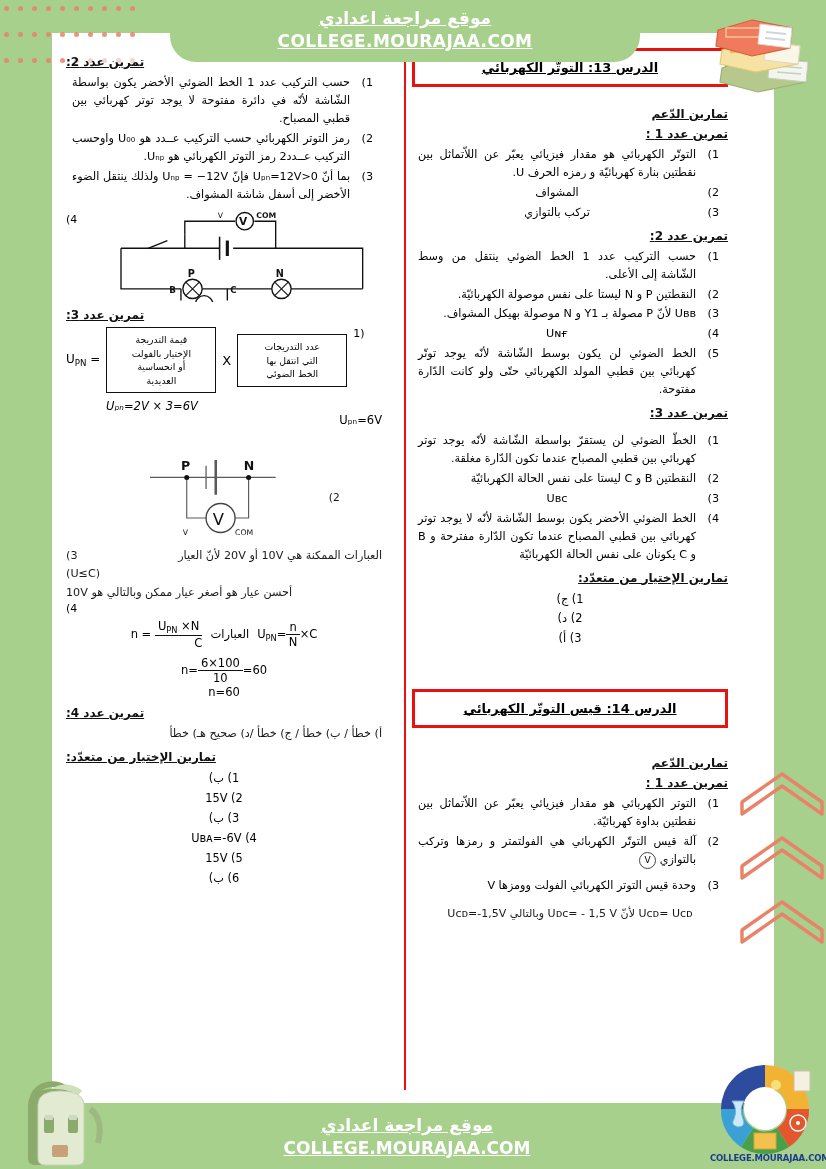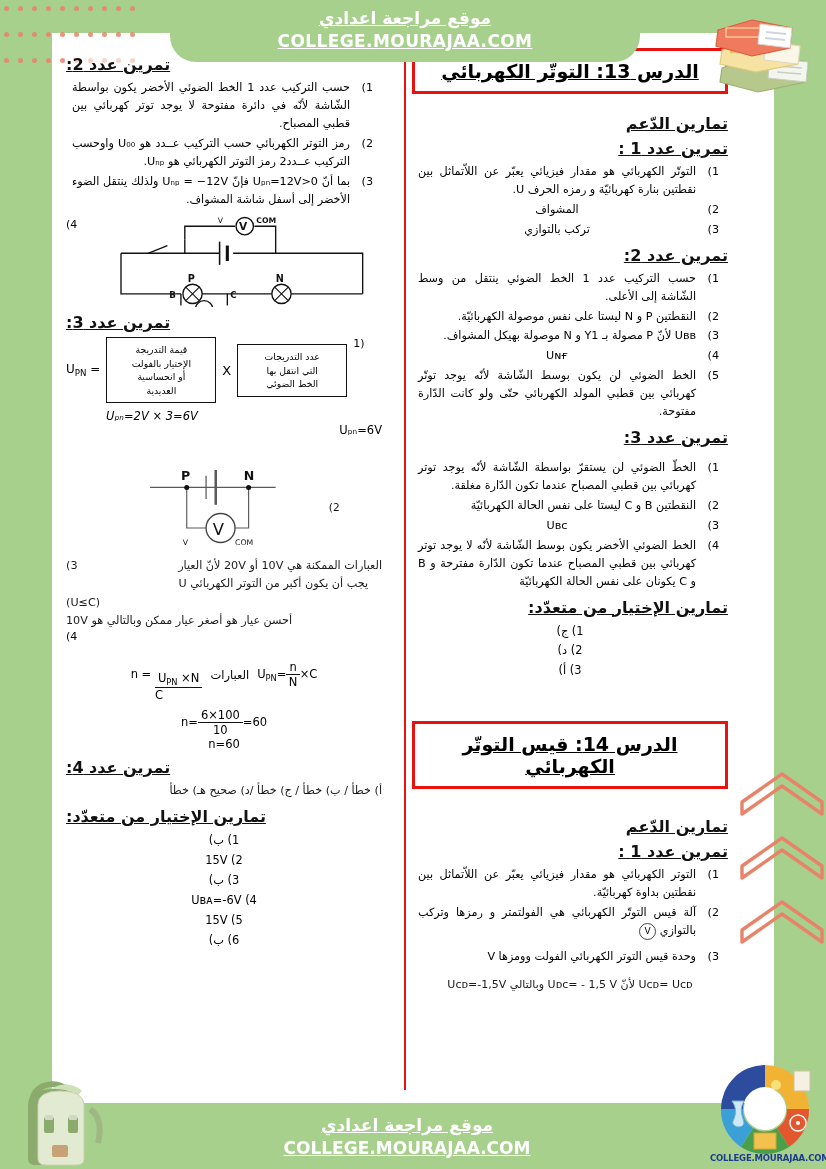"تمرين عدد 2:" .hdr { font-size: 16px -> 12px }
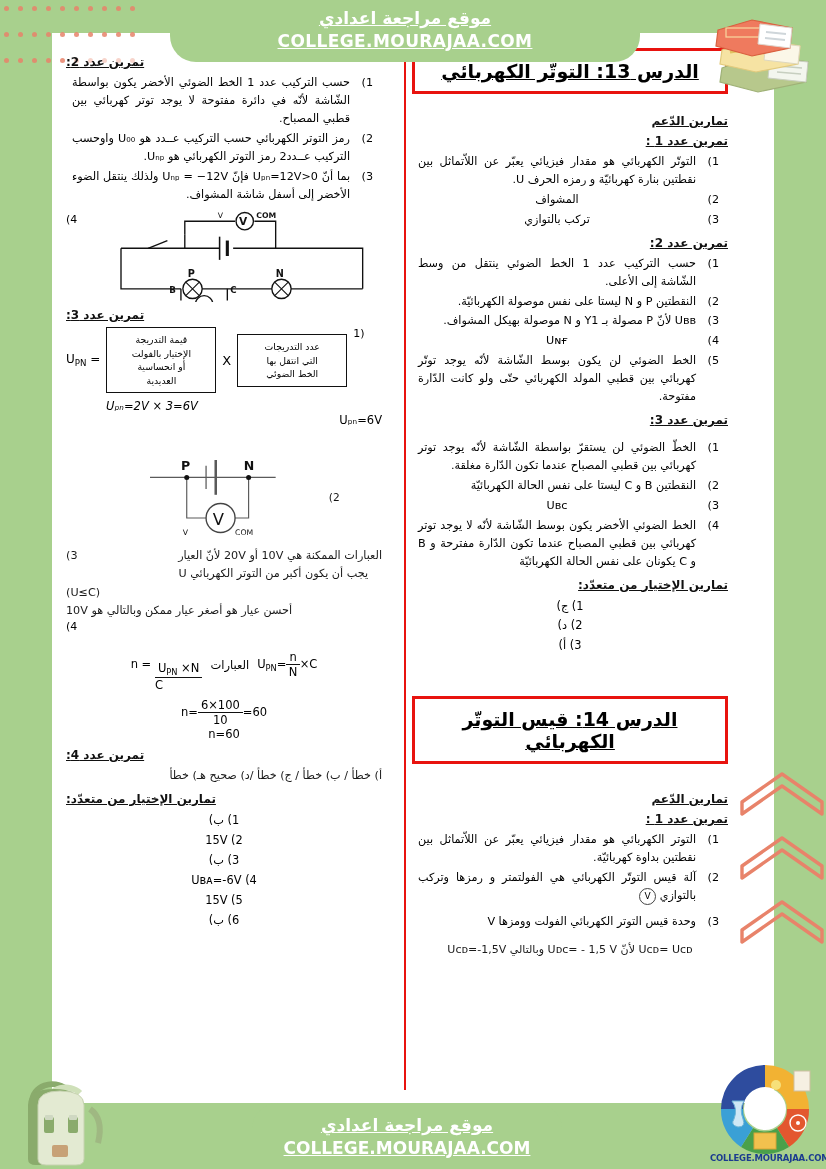"الدرس 13: التوتّر الكهربائي" .lesson-box { font-size: 19px -> 13px }
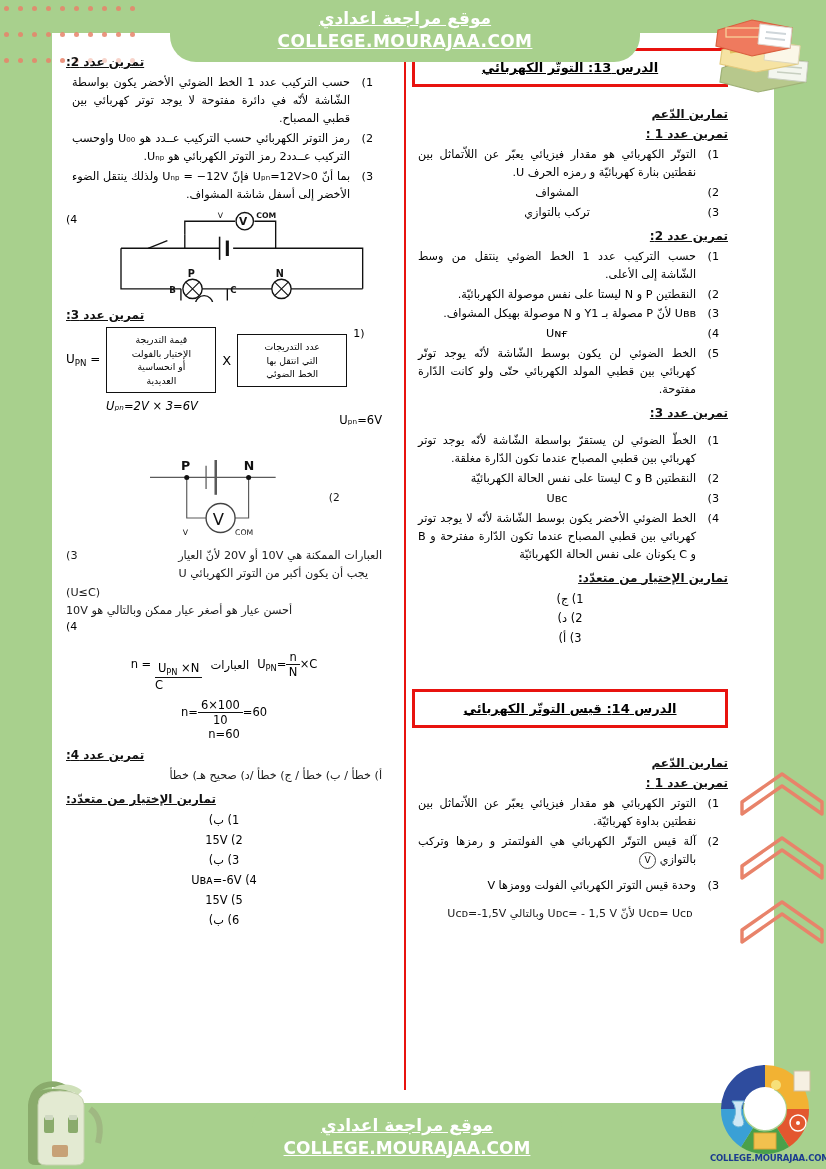"يجب أن يكون أكبر من" div.t { html: <div>يجب أن يكون أكبر من التوتر الكهربائي U</div> -> none }
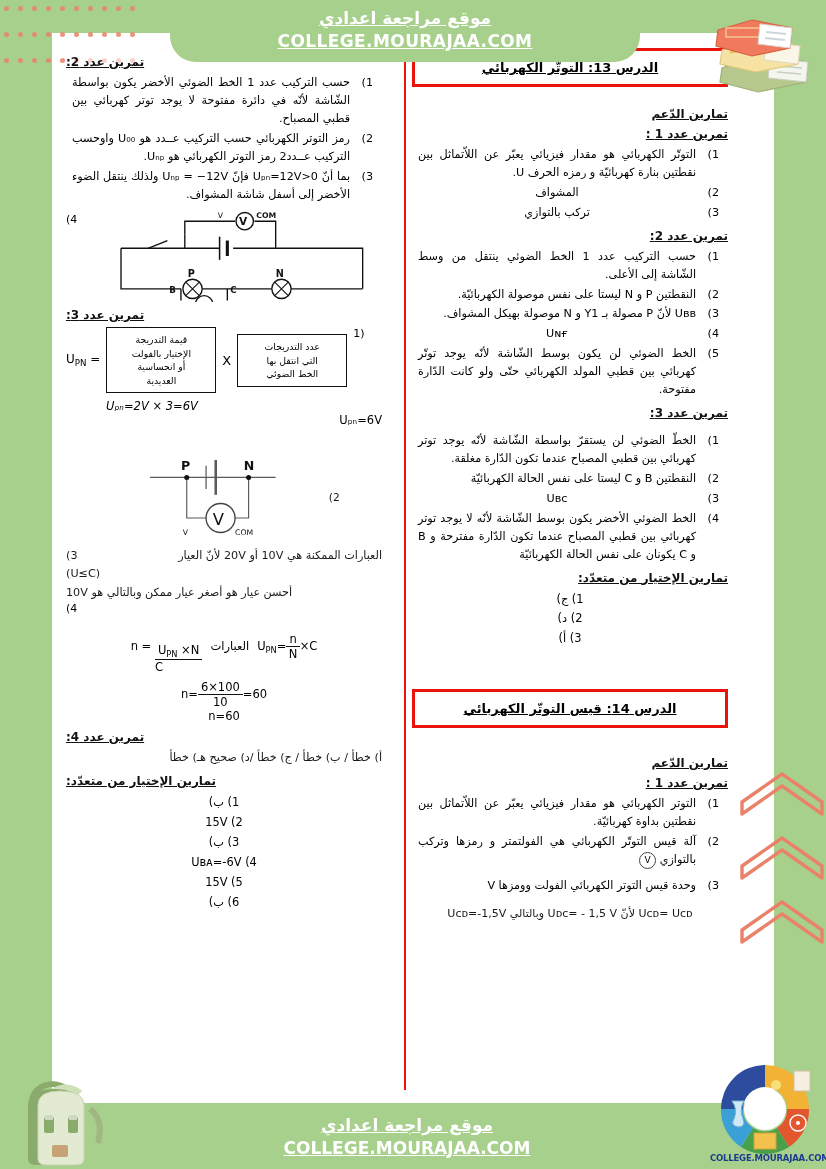"UPN ×N" span { margin-top: 24px -> none; text-align: left -> right }
